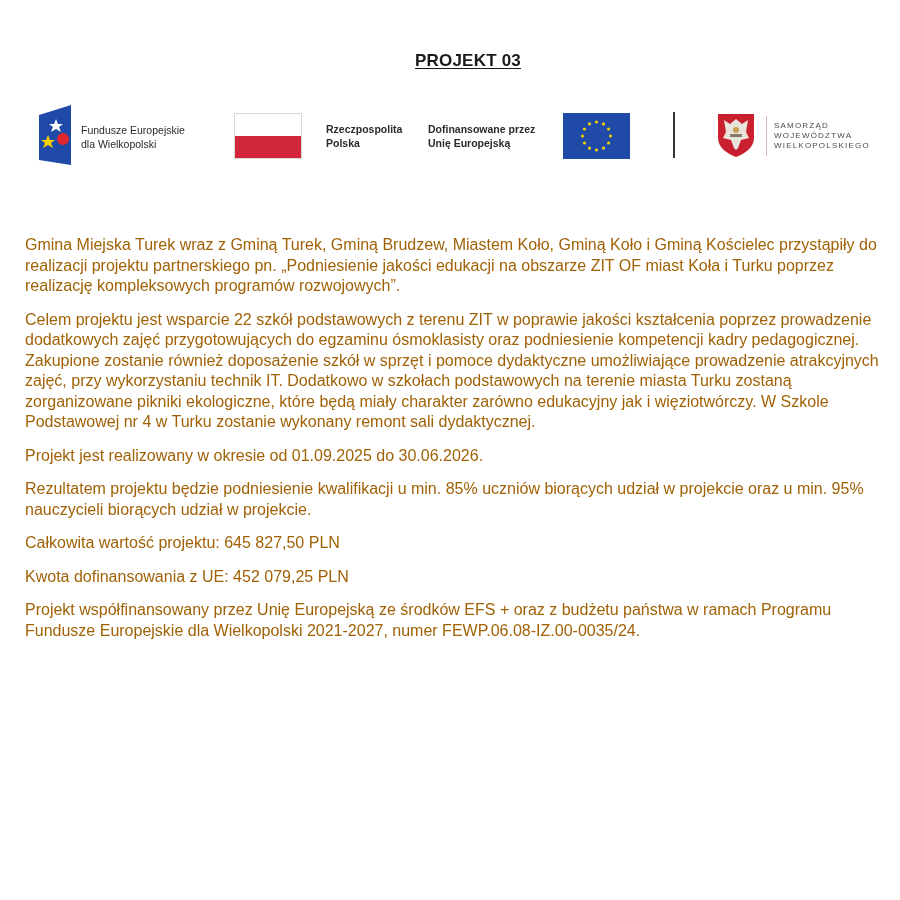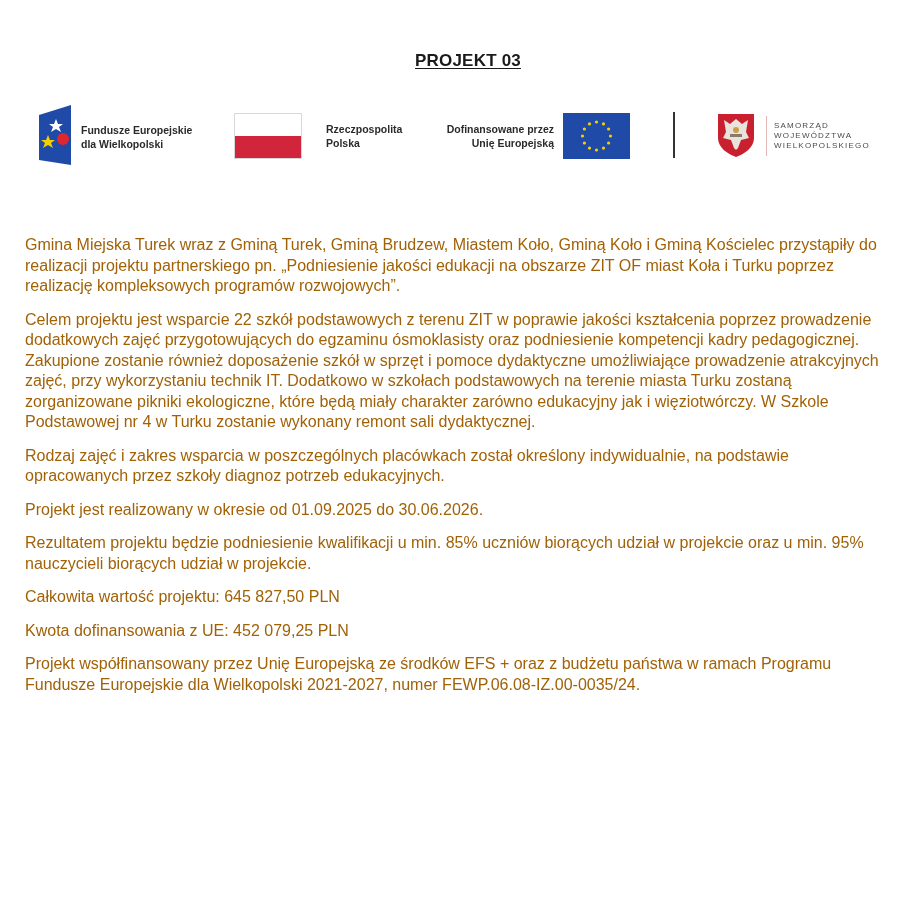"Fundusze Europejskie" .fe-text { font-weight: bold -> normal }
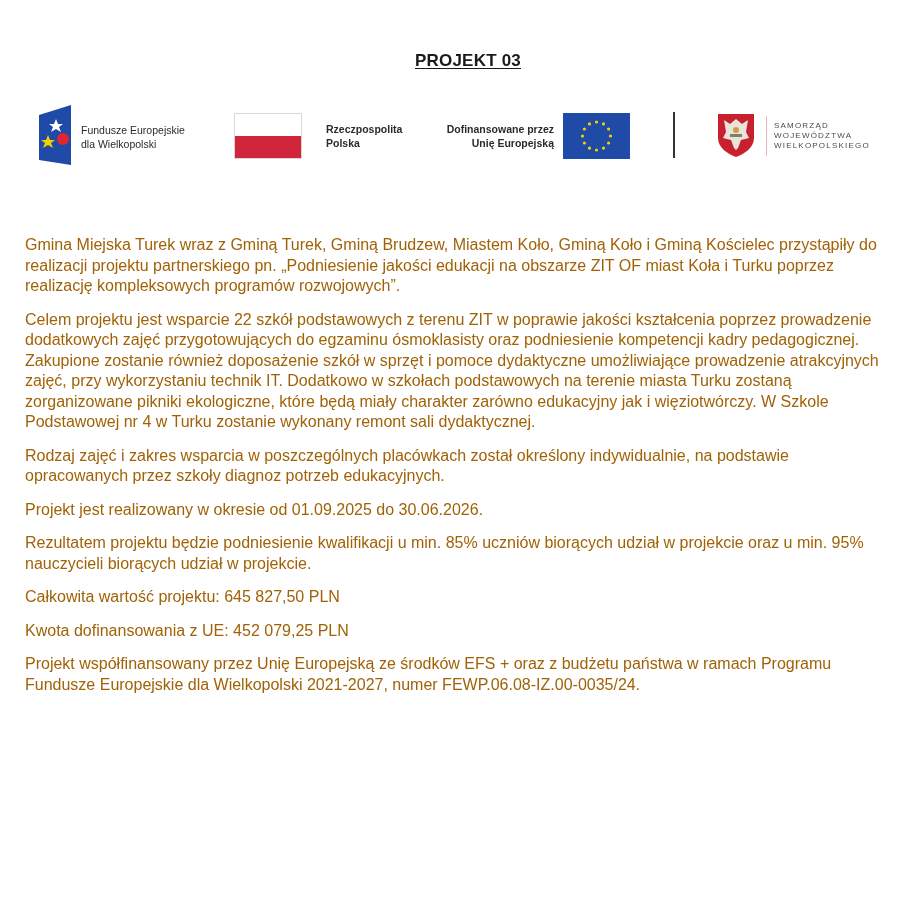"Dofinansowane przez" .eu-text { text-align: right -> left }
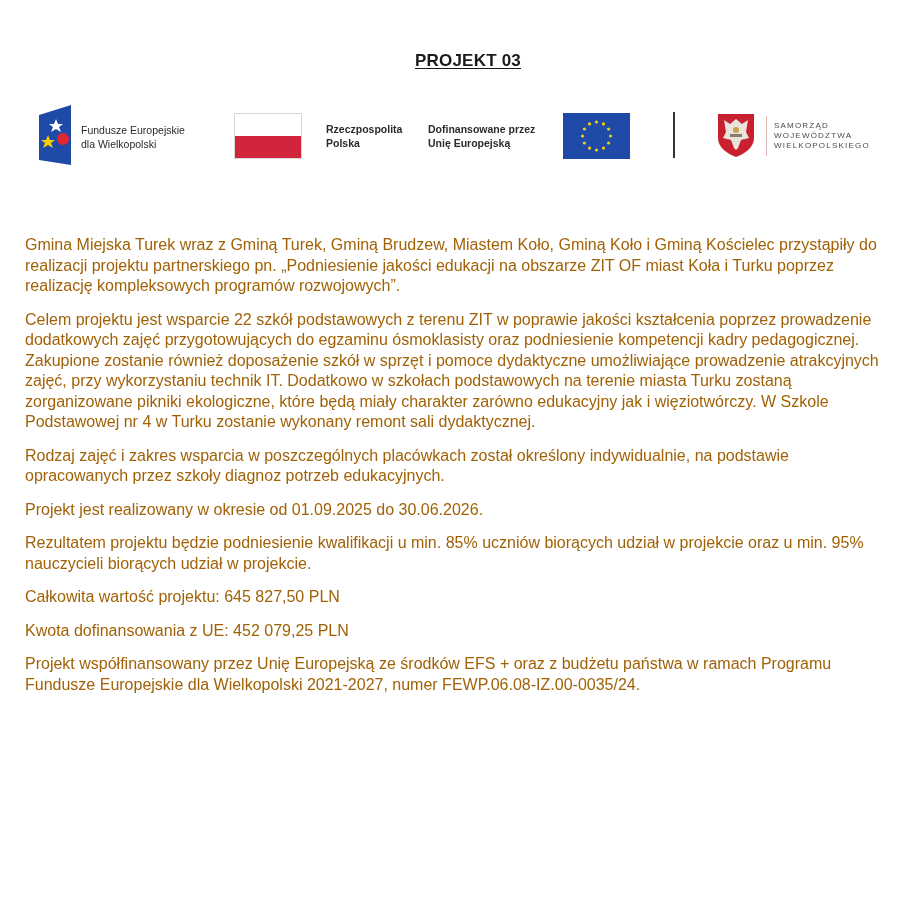"Rodzaj zajęć i zakres wsparcia" p { html: <p>Rodzaj zajęć i zakres wsparcia w poszczególnych placówkach został określony indywidualnie, na podstawie opracowanych przez szkoły diagnoz potrzeb edukacyjnych.</p> -> none }
